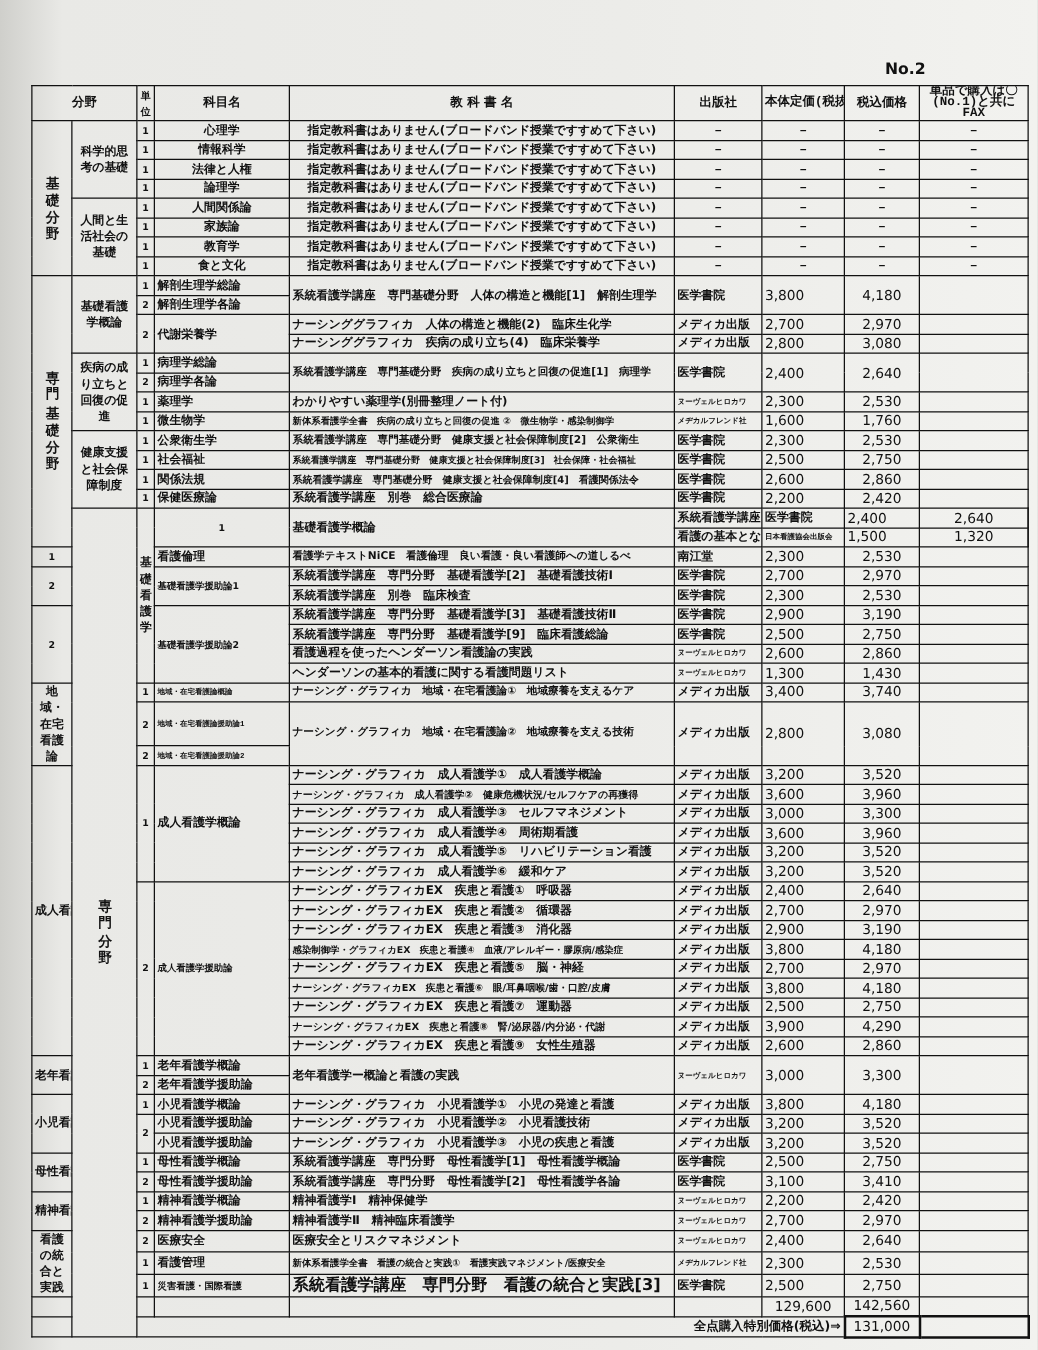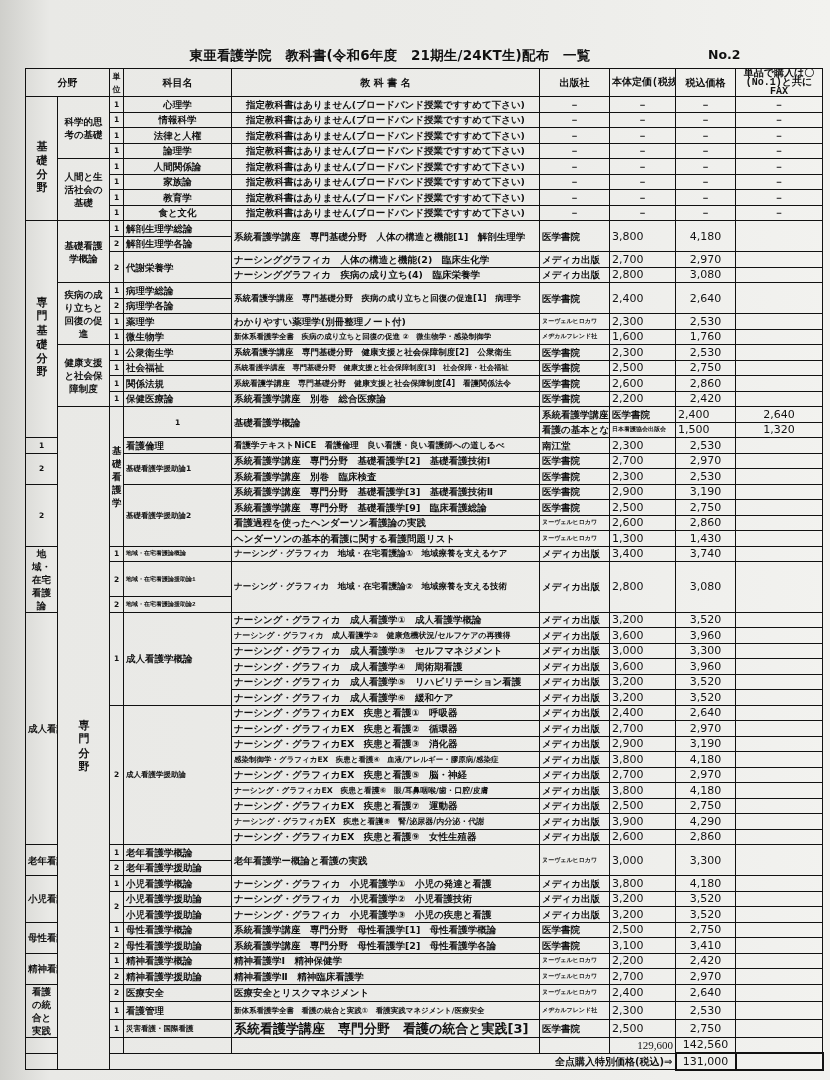"東亜看護学院 教科書(令和6年度 21期生/24KT生)配布 一覧" div.title { html: <div>東亜看護学院 教科書(令和6年度 21期生/24KT生)配布 一覧</div> -> none }
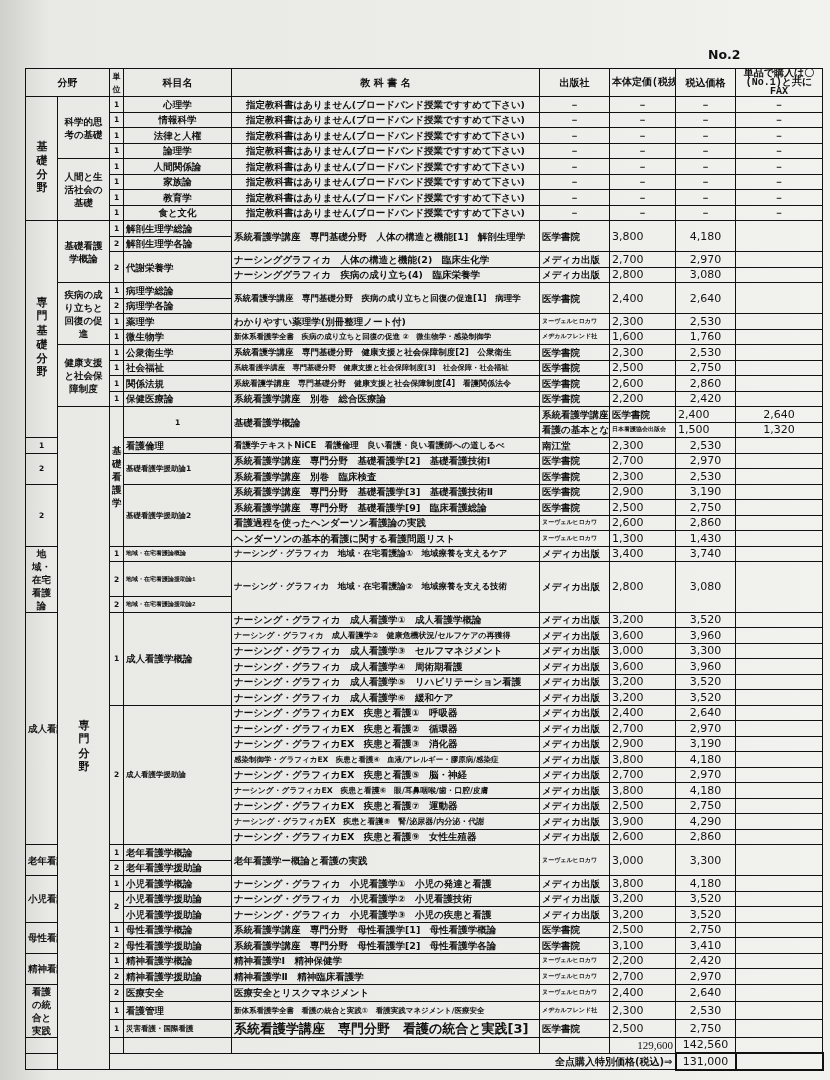"129,600" .r { font-family: Liberation Serif, serif -> none; text-align: right -> center }
